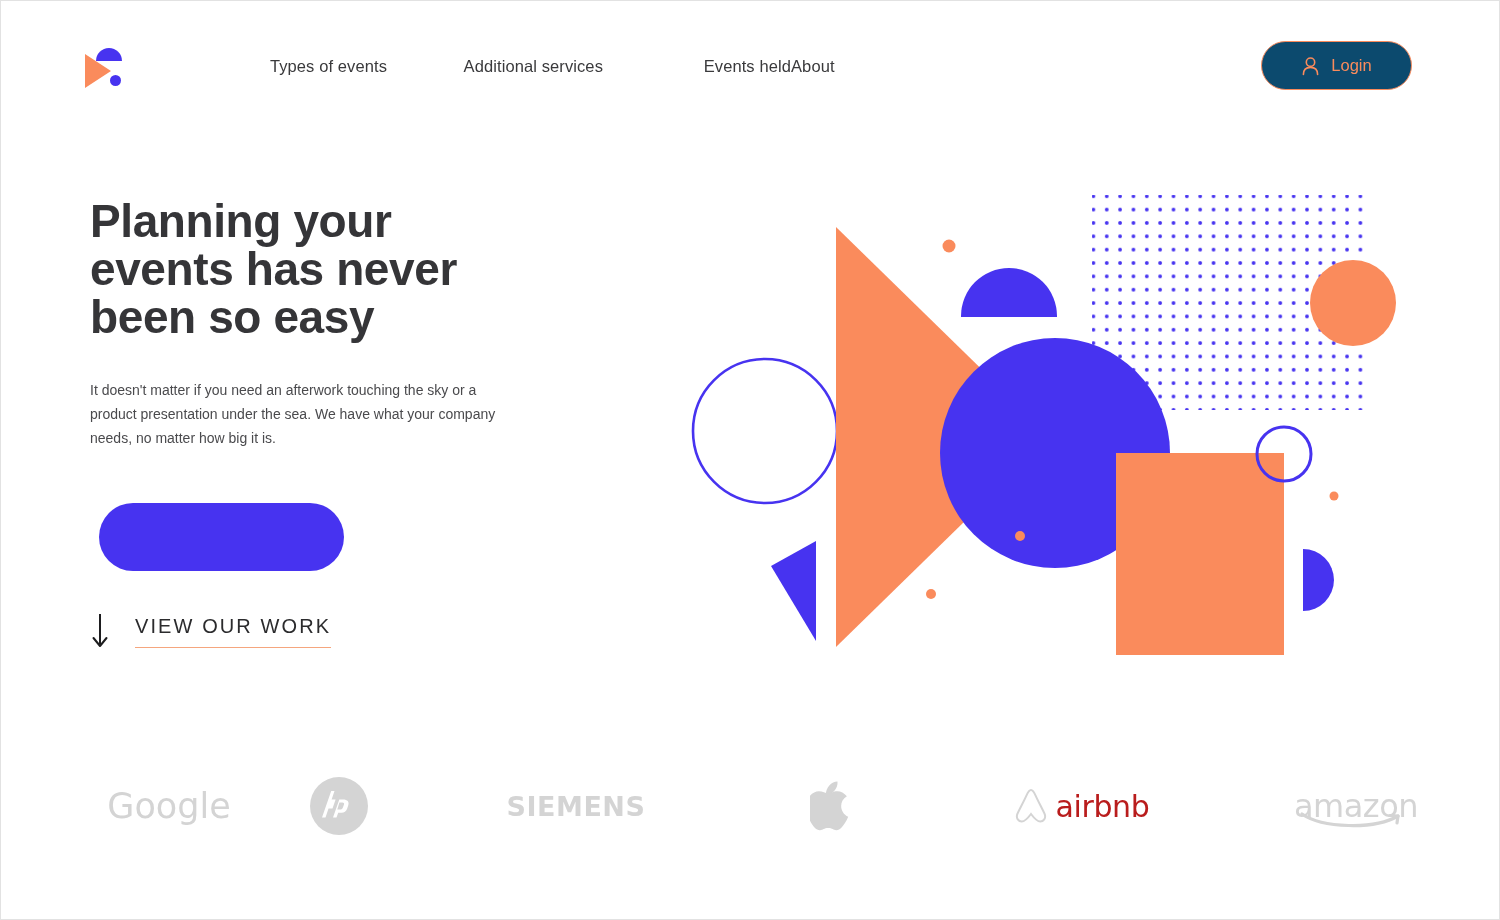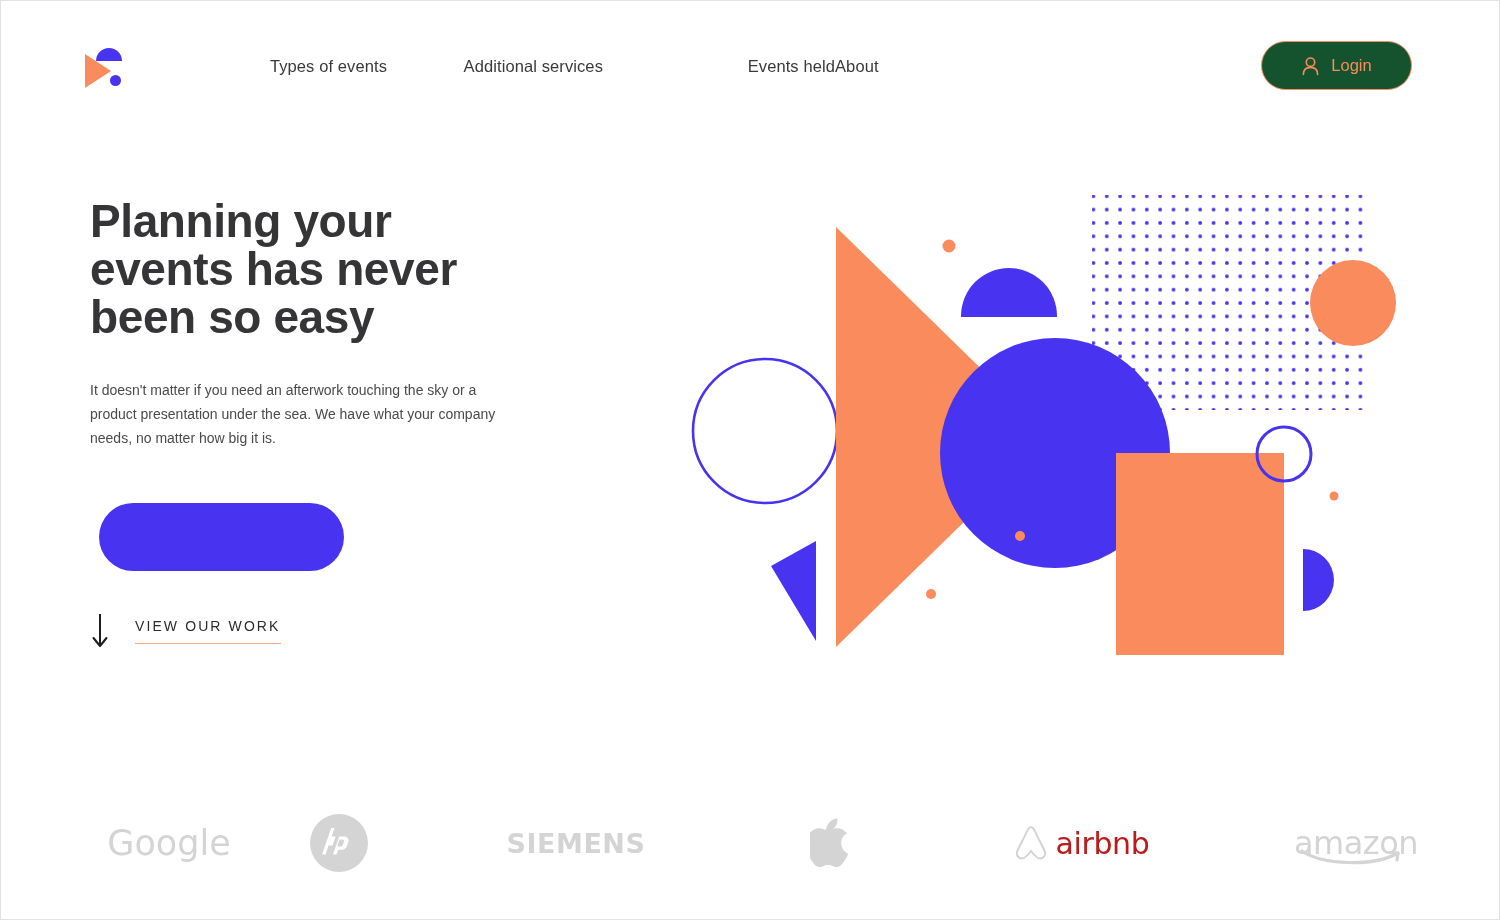"Events held" .nav-link:nth-child(3) { margin-left: 44px -> none }
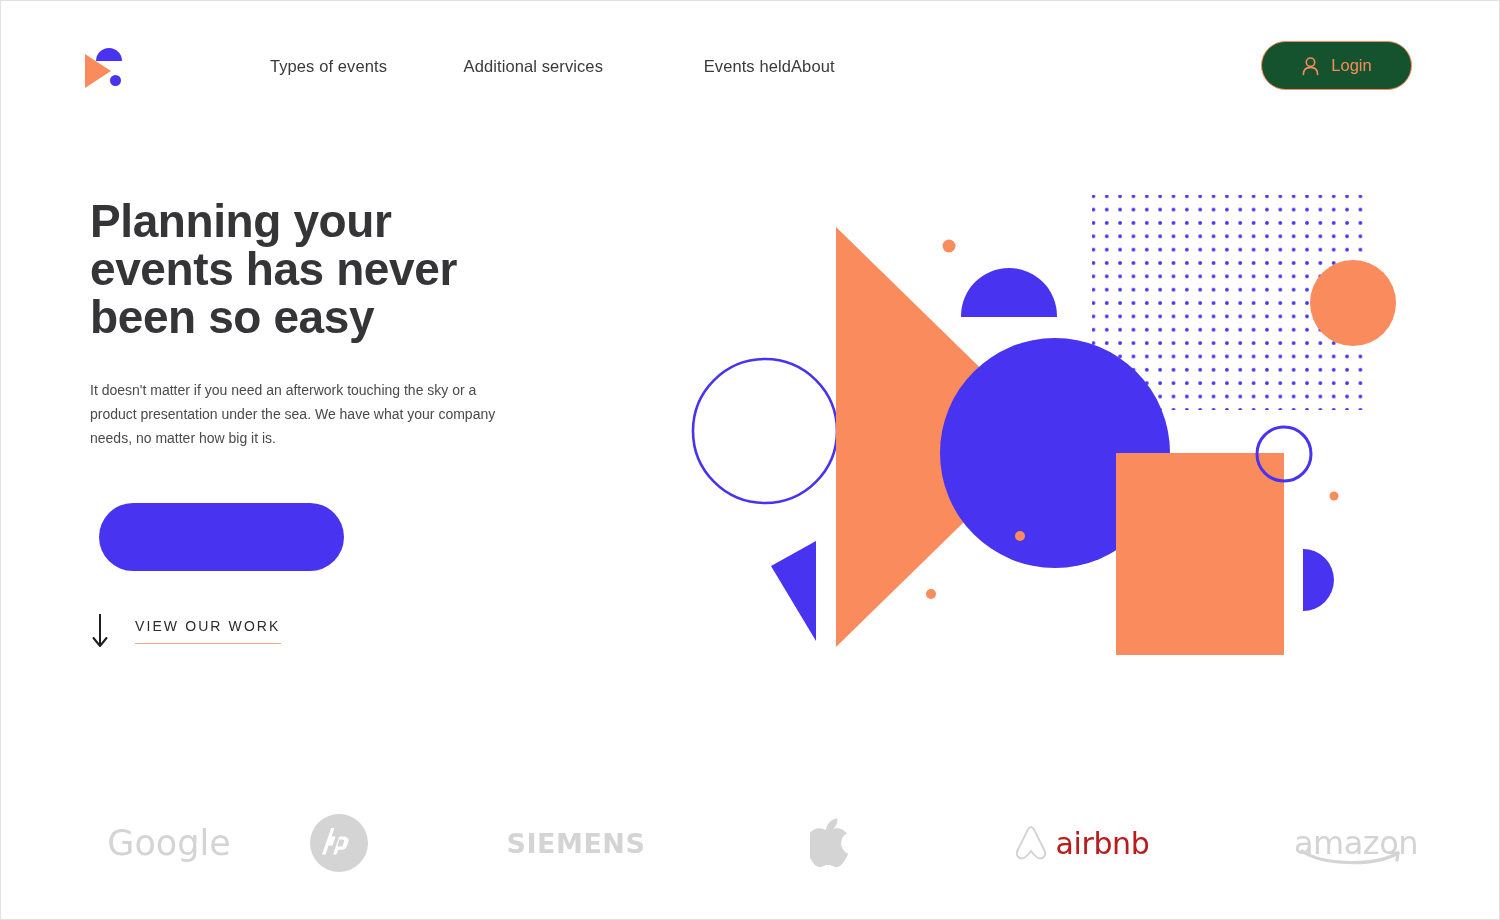"Login" .login-btn { background: #14532d -> #0c4a6e }
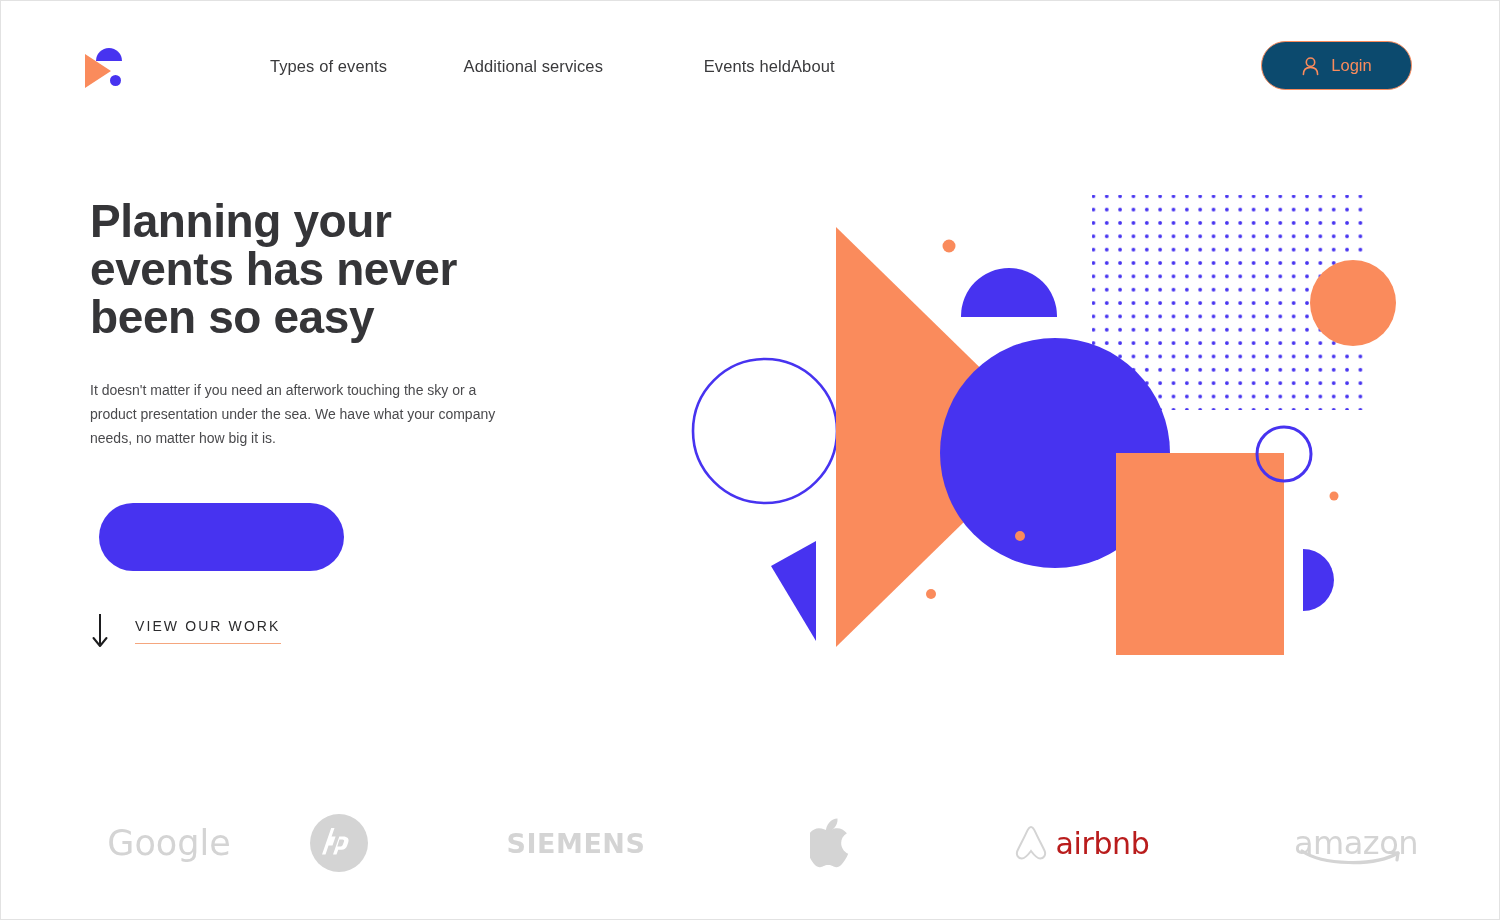"VIEW OUR WORK" .viewwork-label { font-size: 14px -> 20px }
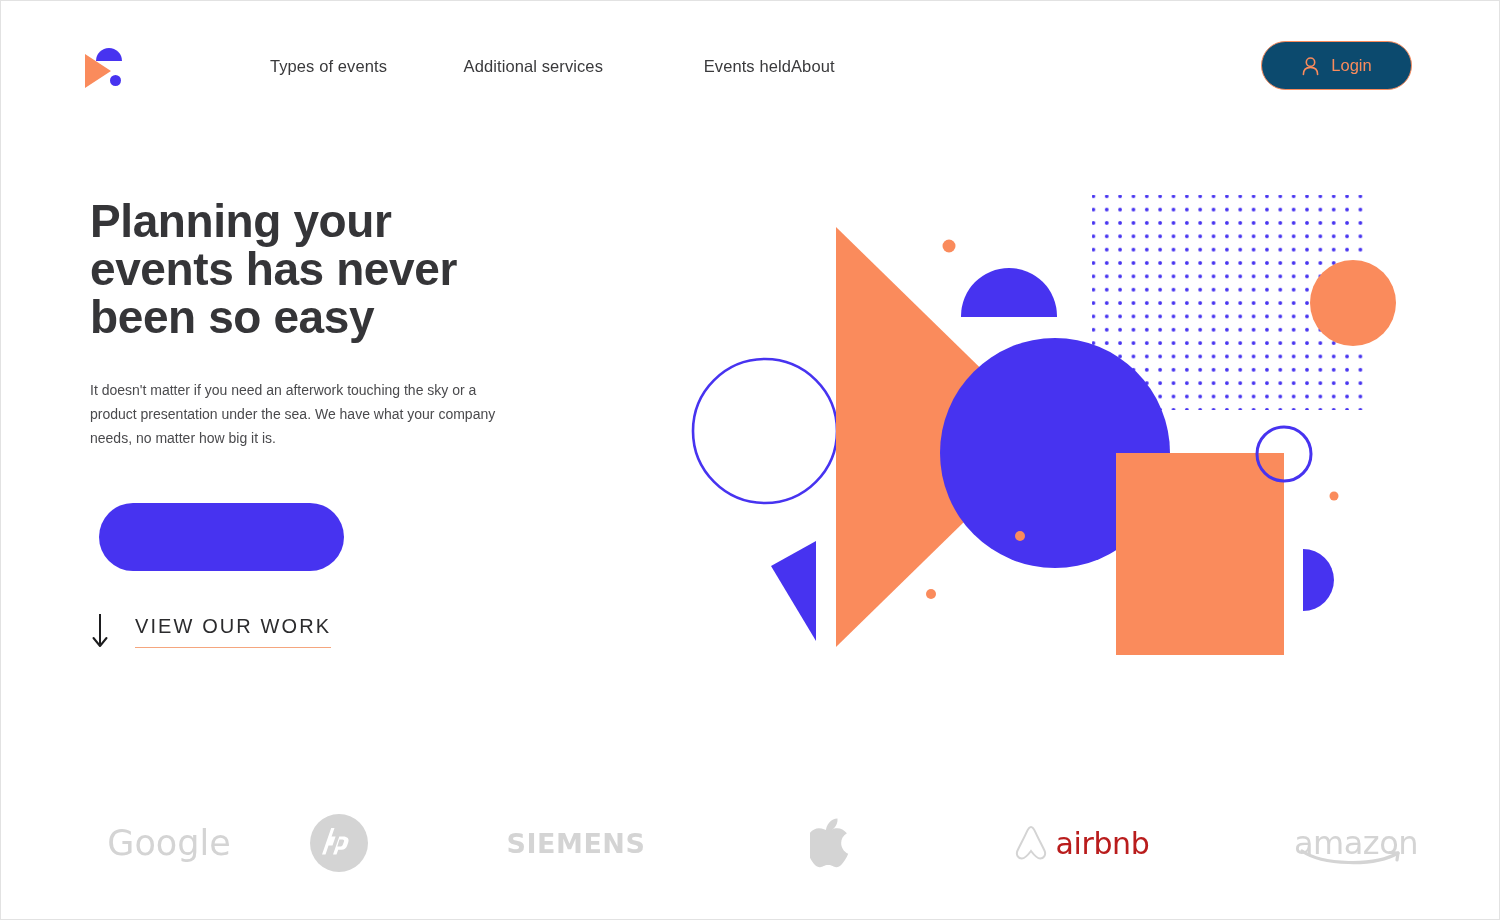"Google" .brands { top: 802px -> 765px }
